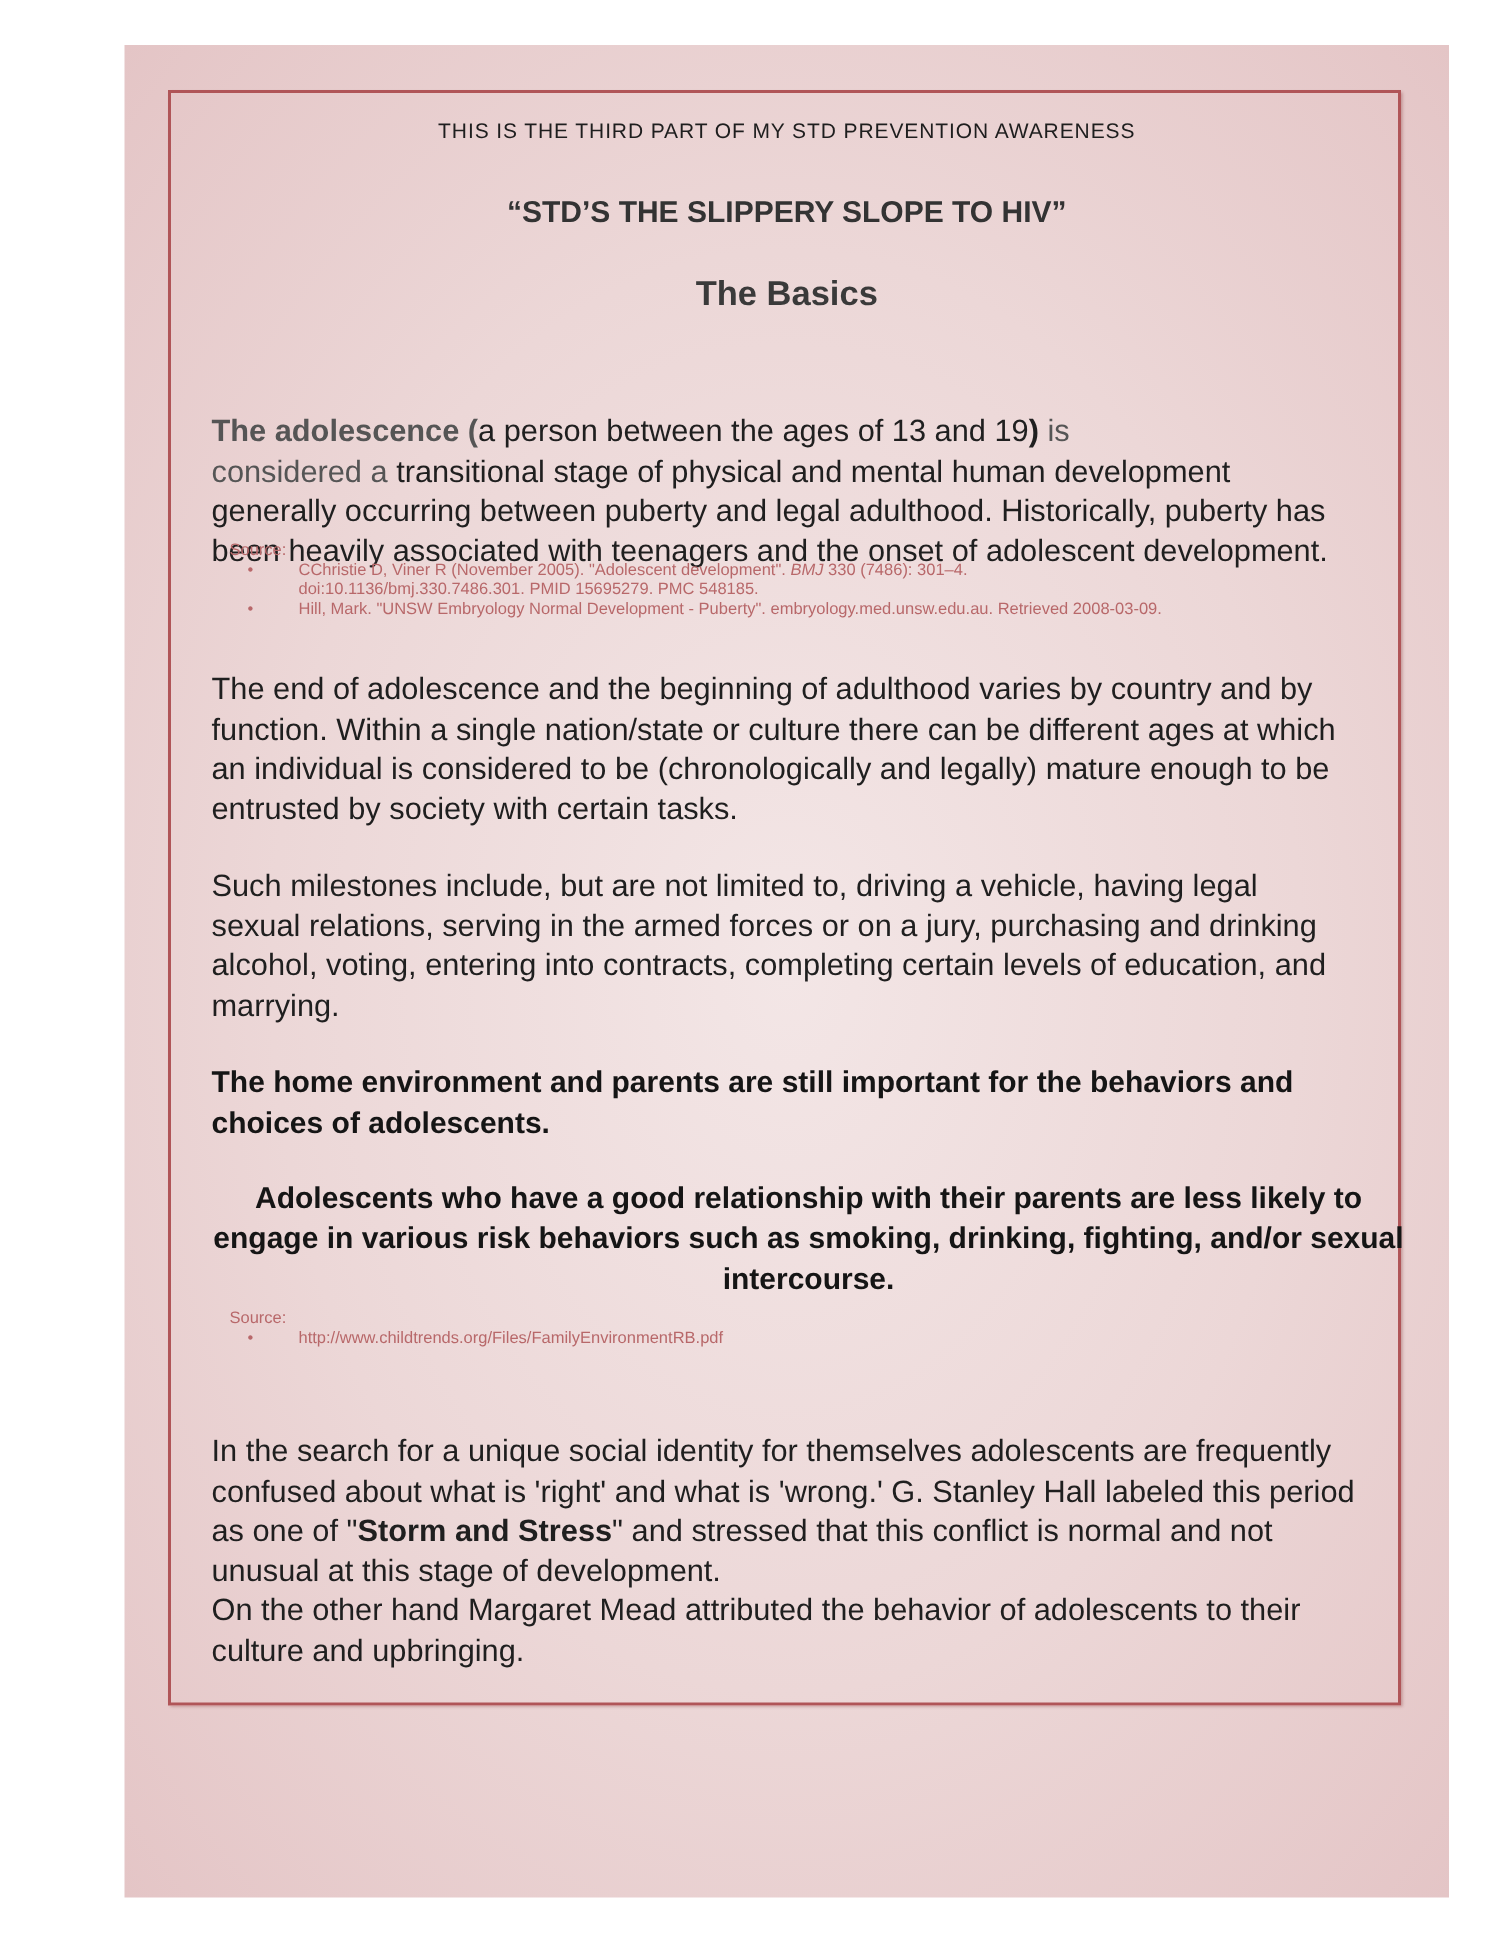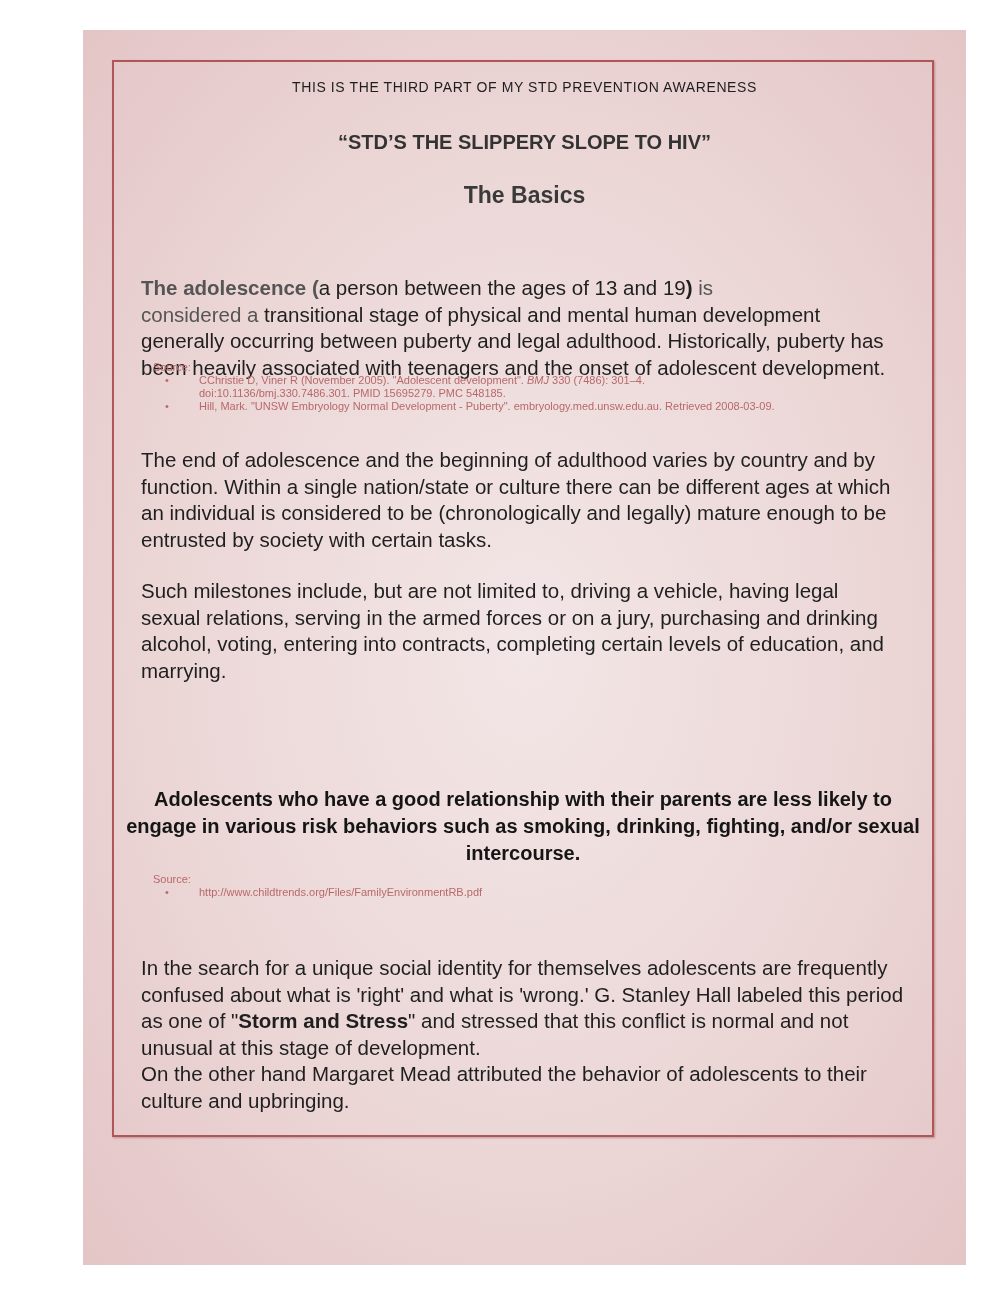"The home environment and parents" div.body { html: none -> <div>The home environment and parents are still important for the behaviors and choices of adolescents.</div> }
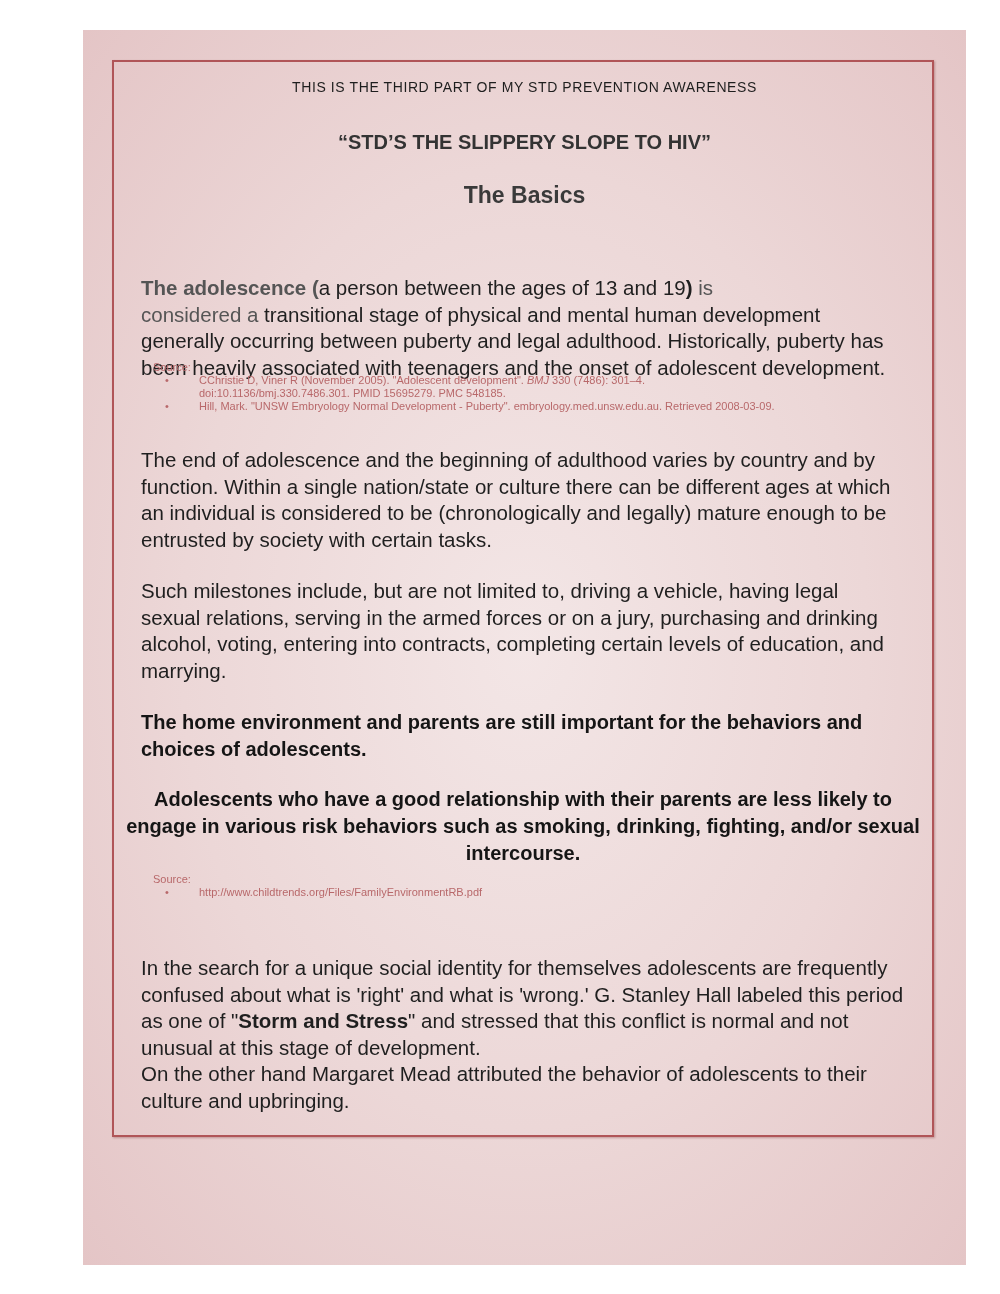"Adolescents who have a good" div.centerbold { margin-left: none -> 16px }
